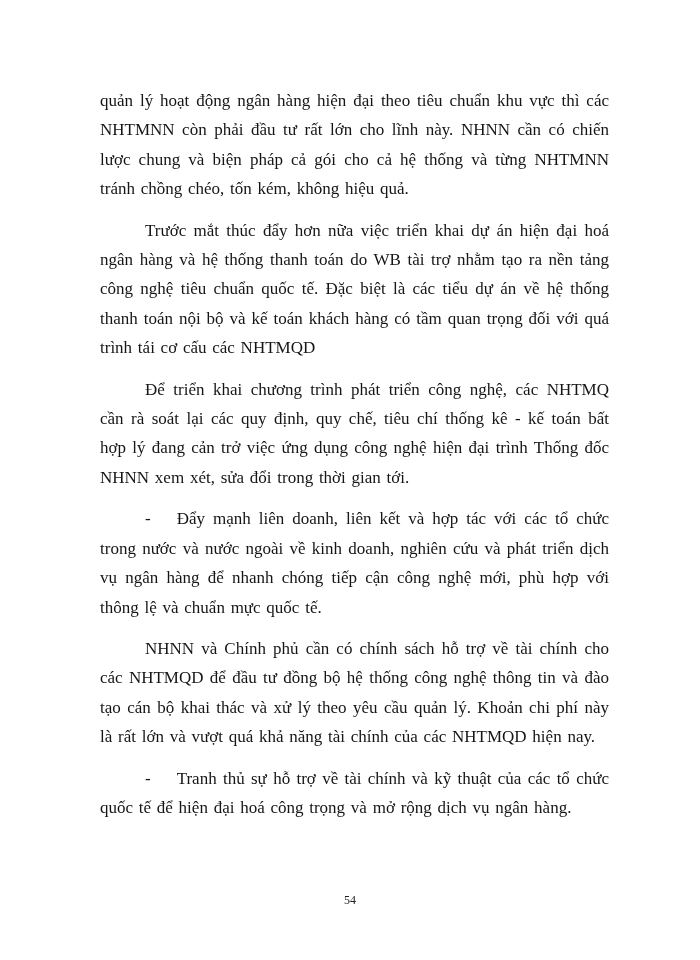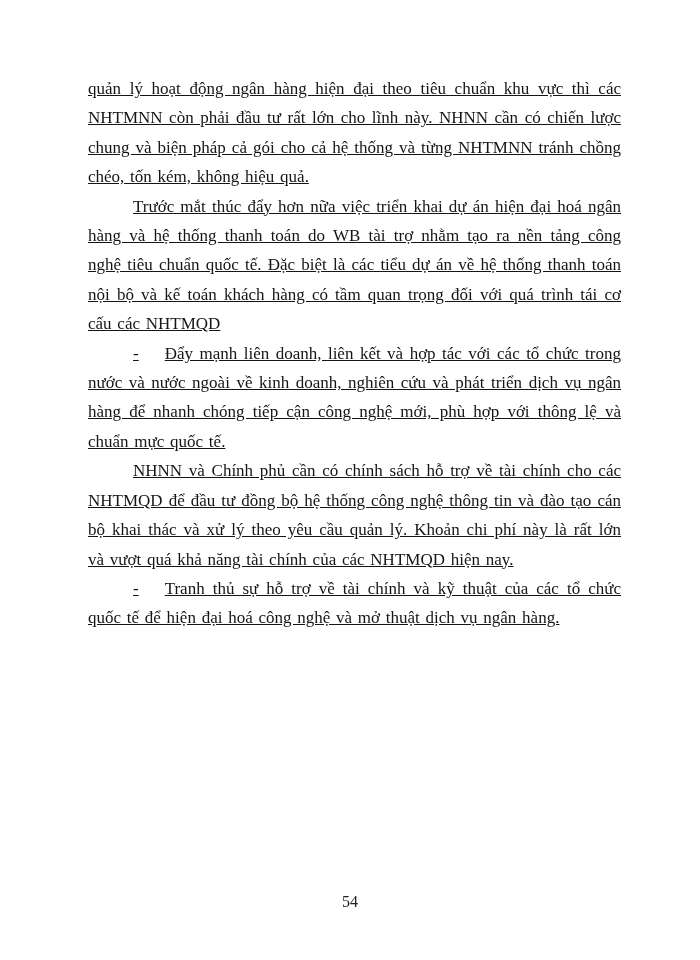"quản lý hoạt động ngân" .para { margin: 0 -> 12px; text-decoration: underline -> none }
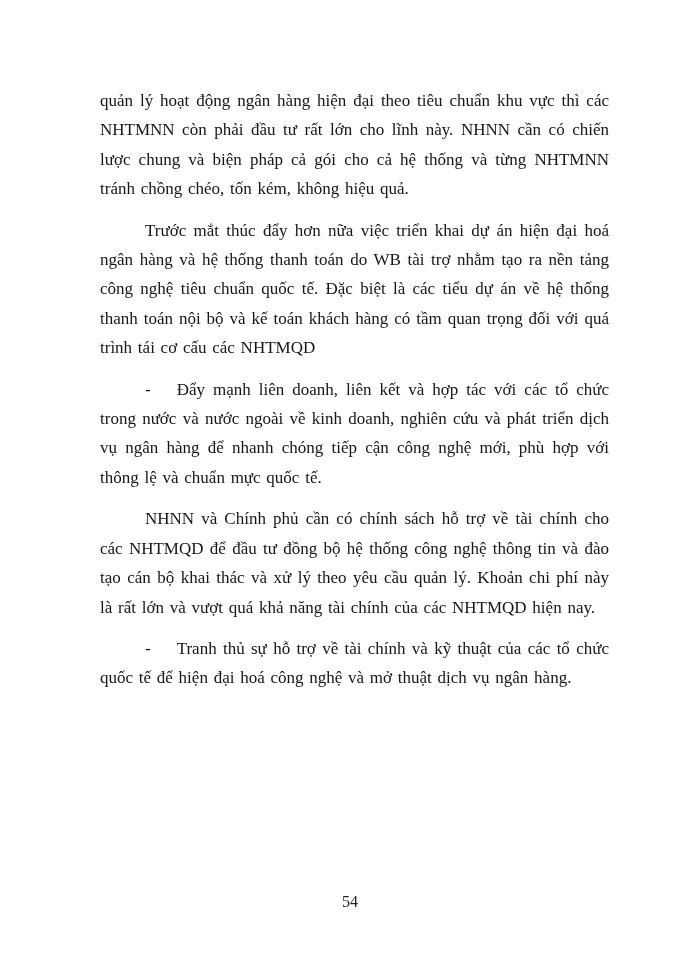"Để triển khai chương trình" p.para { html: none -> <p>Để triển khai chương trình phát triển công nghệ, các NHTMQ cần rà soát lại các quy định, quy chế, tiêu chí thống kê - kế toán bất hợp lý đang cản trở việc ứng dụng công nghệ hiện đại trình Thống đốc NHNN xem xét, sửa đổi trong thời gian tới.</p> }
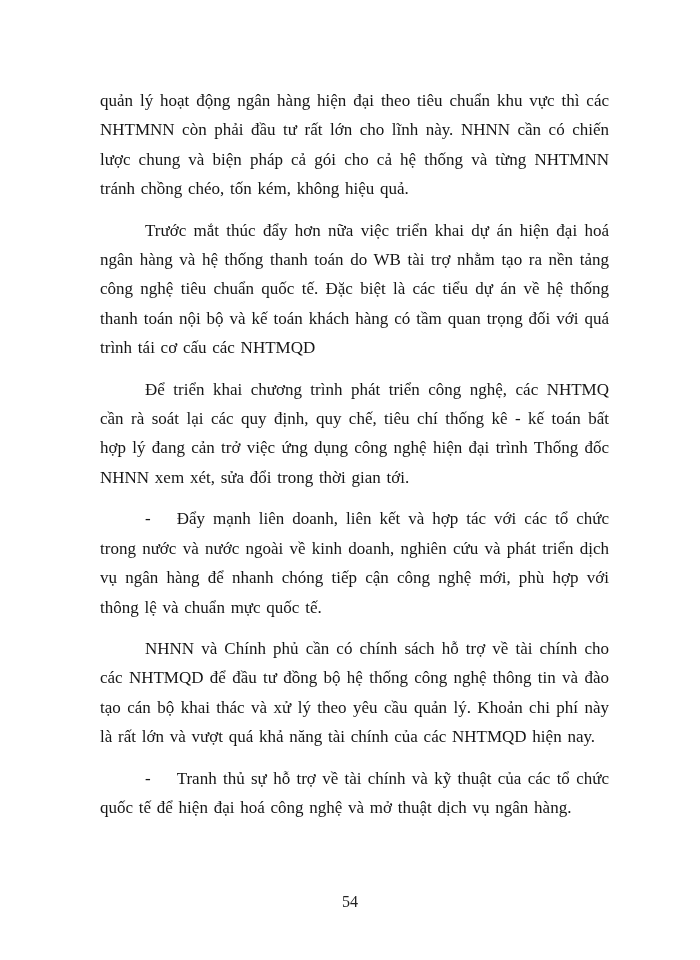"Tranh thủ sự hỗ trợ" span { text: nghệ và mở thuật -> trọng và mở rộng }
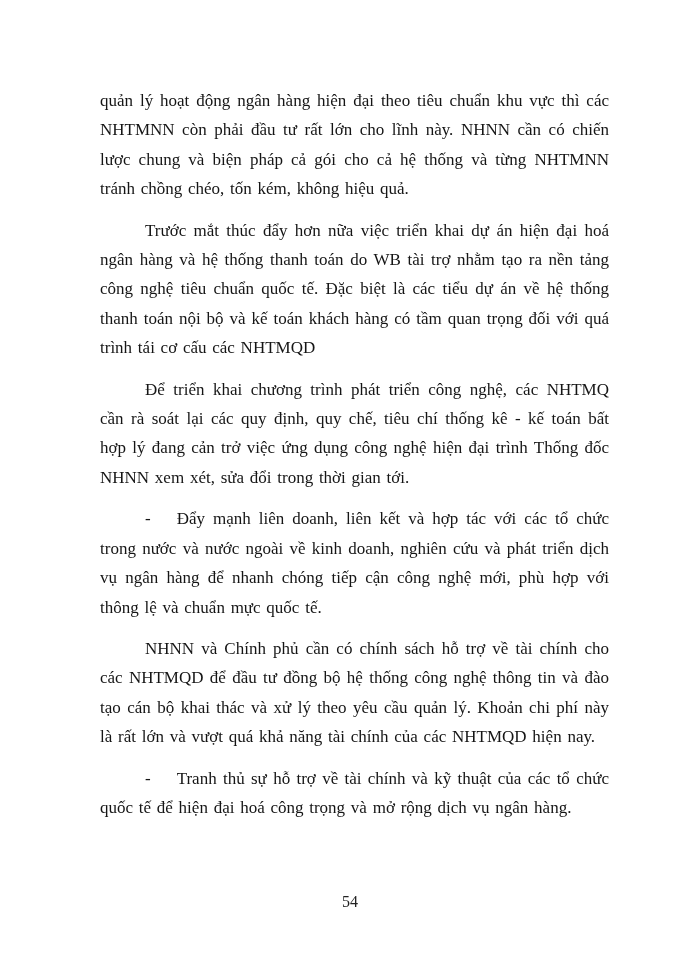"54" .page-number { font-size: 16px -> 12px }
